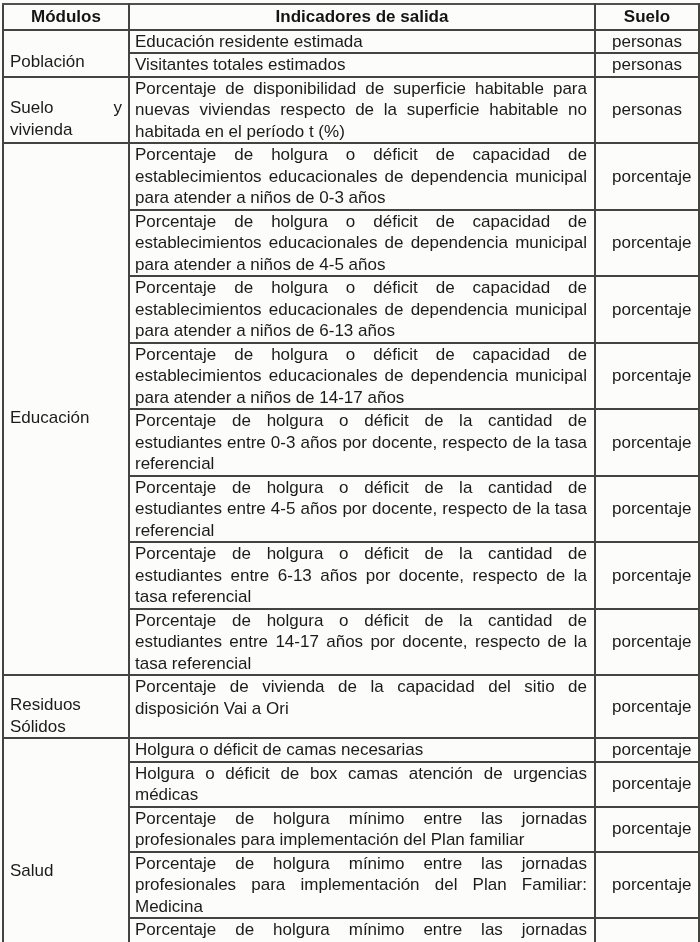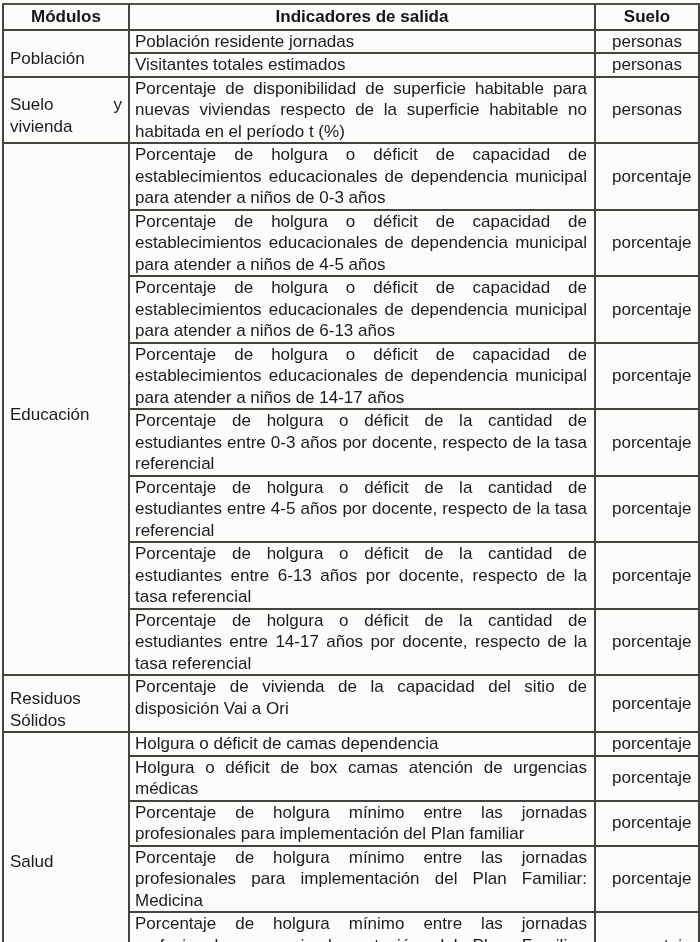"Población residente jornadas" td.indicator { text: Población residente jornadas -> Educación residente estimada }
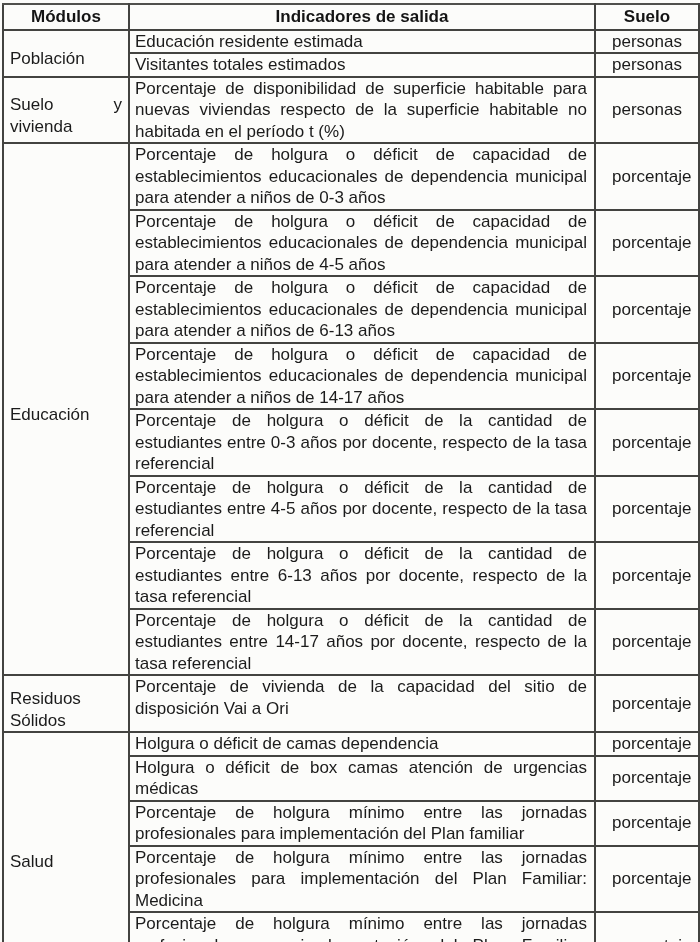"Población" td.module { padding: 12px 6px 0 6px -> 18px 6px 0 6px }
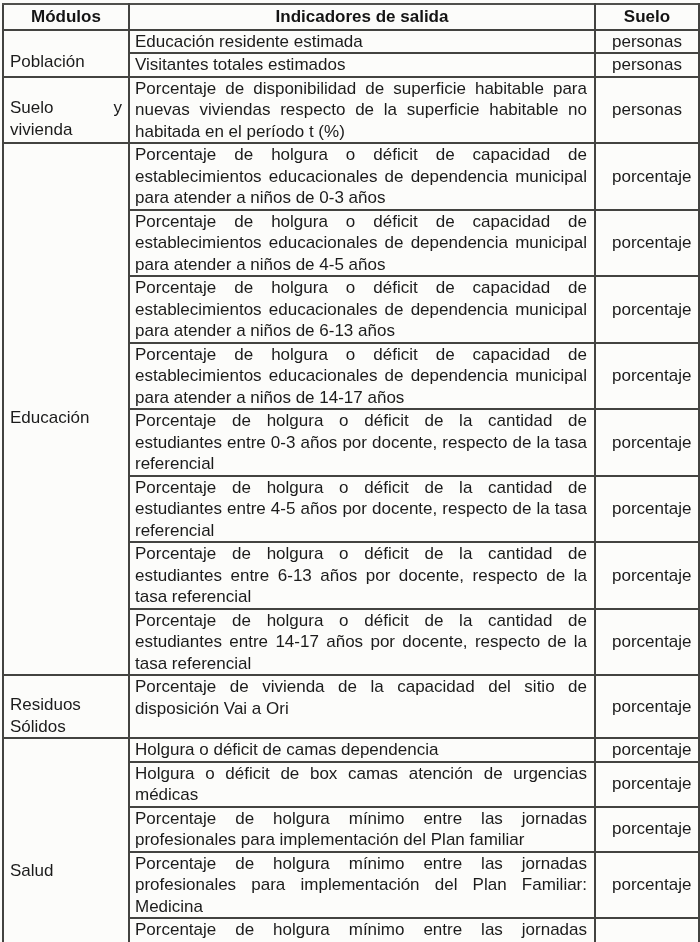"Holgura o déficit de camas" td.indicator { text: dependencia -> necesarias }
